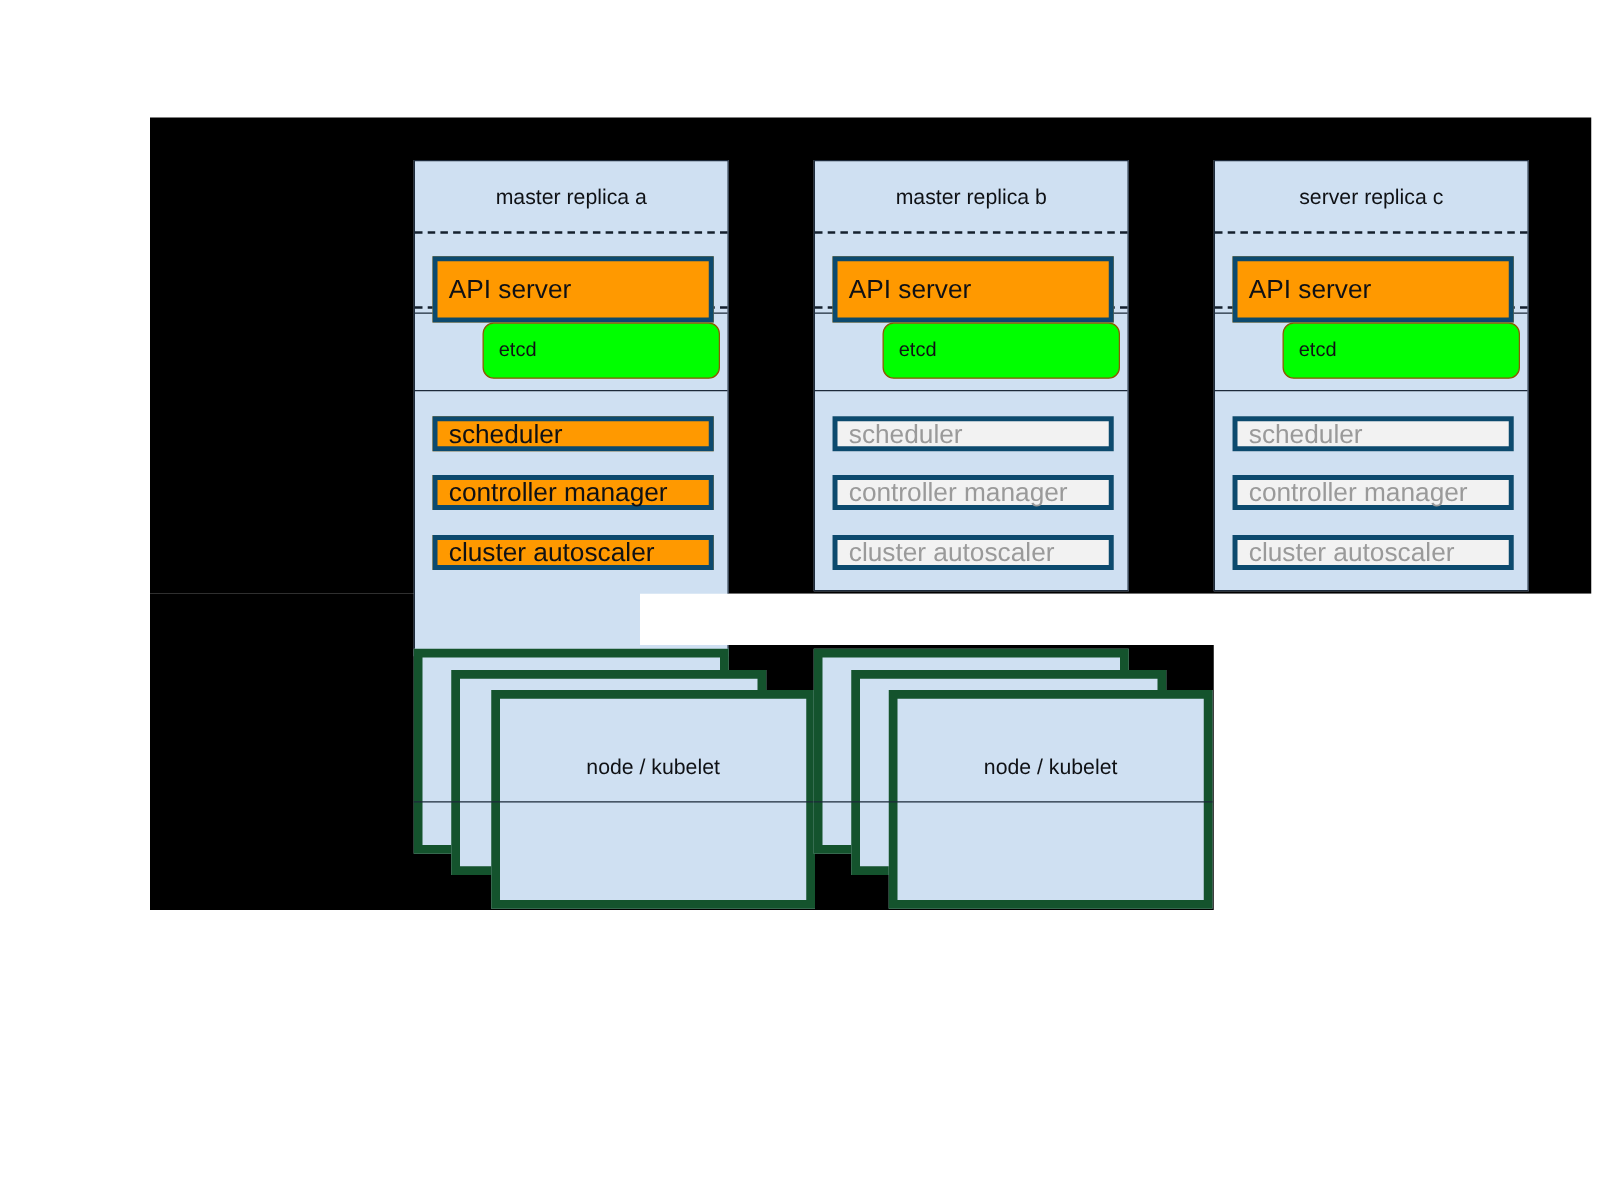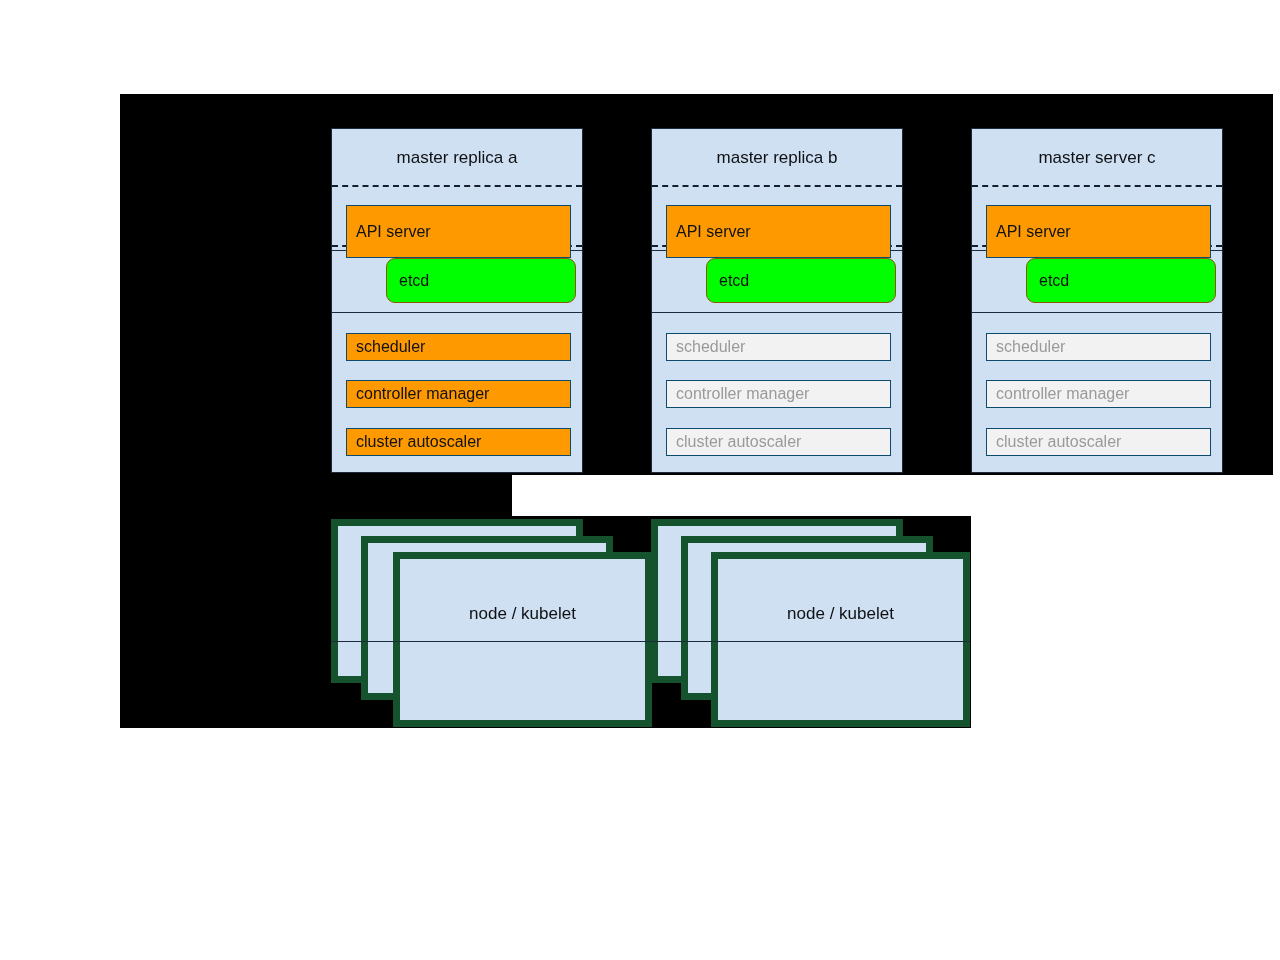"master replica a" div.replica { height: 345px -> 397px }
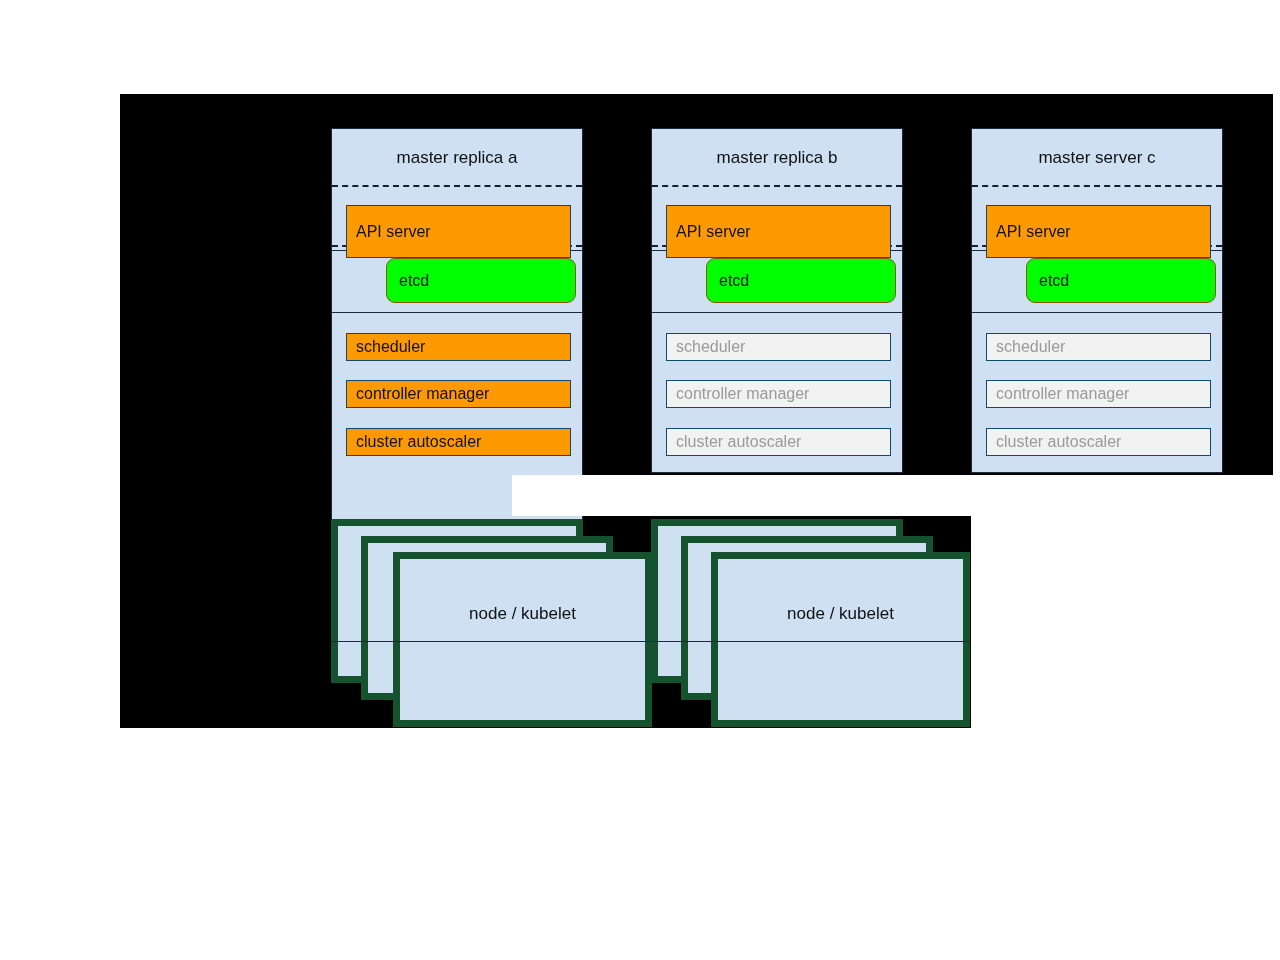"master server c" div.replica-title { text: master server -> server replica }
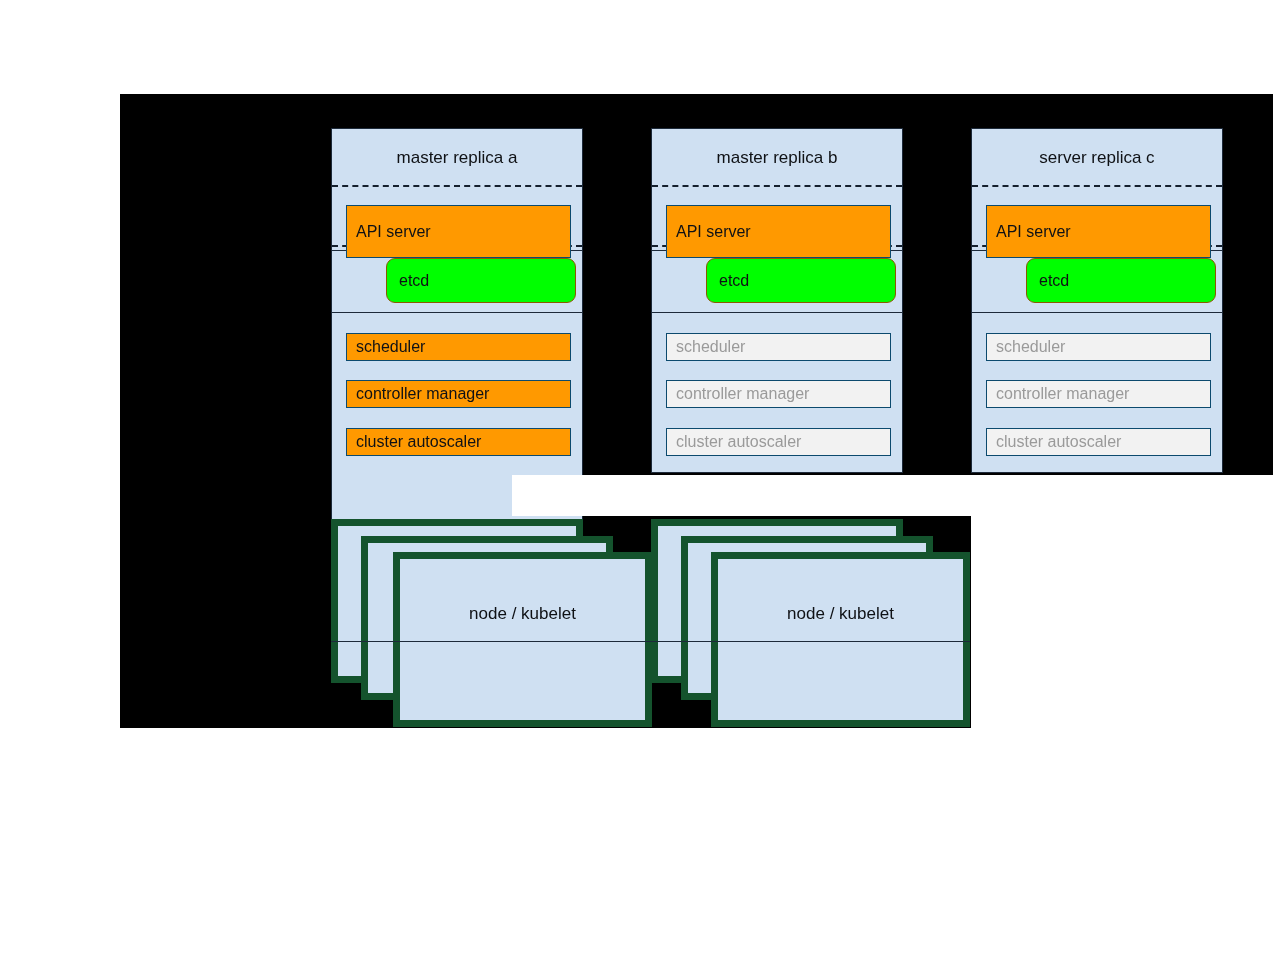"API server" .comp { border: 1px solid #0c4a6e -> 4px solid #0c4a6e; font-size: 16px -> 21px }
